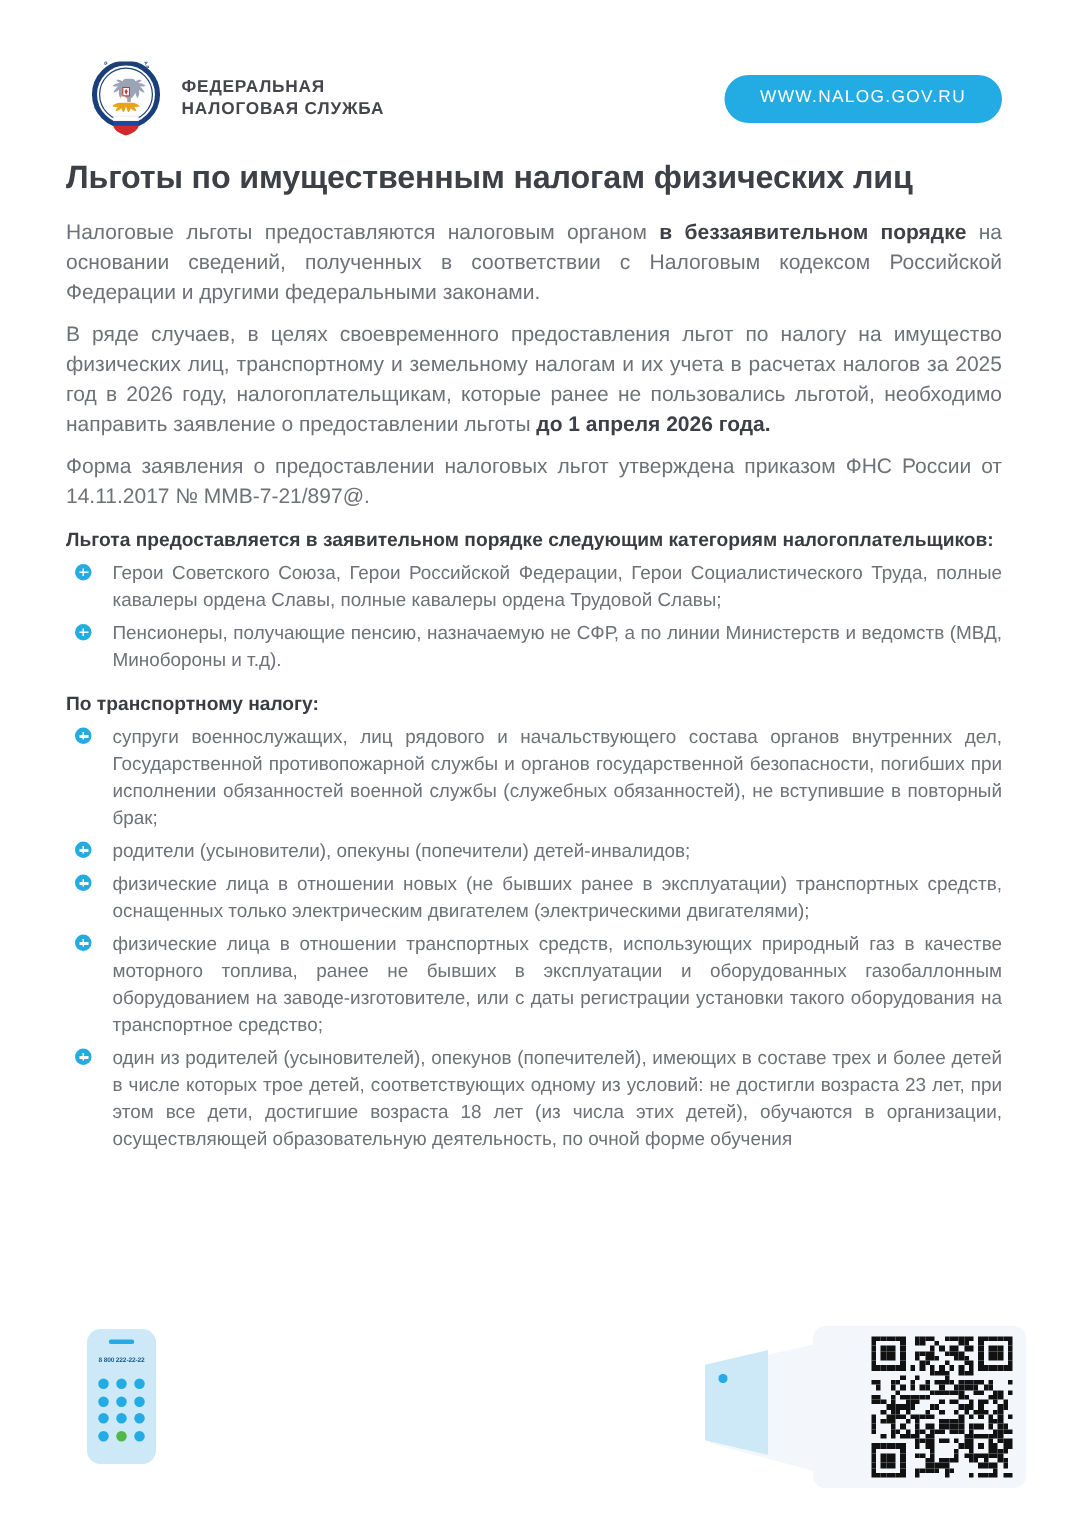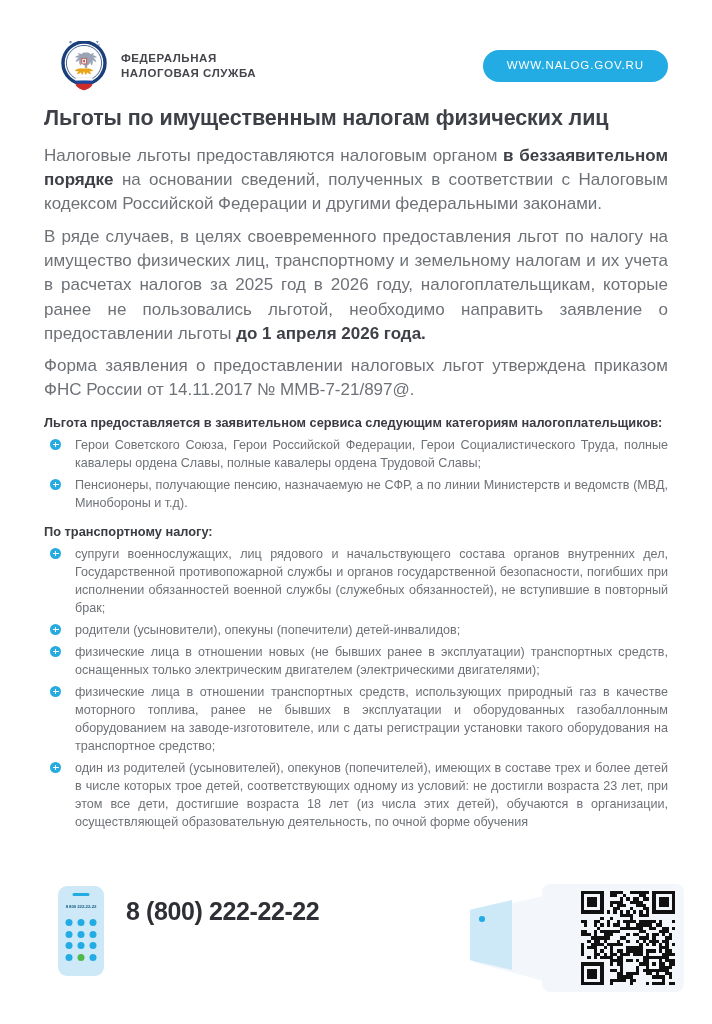"Налоговые льготы предоставляются" p.para { font-size: 17px -> 14px }
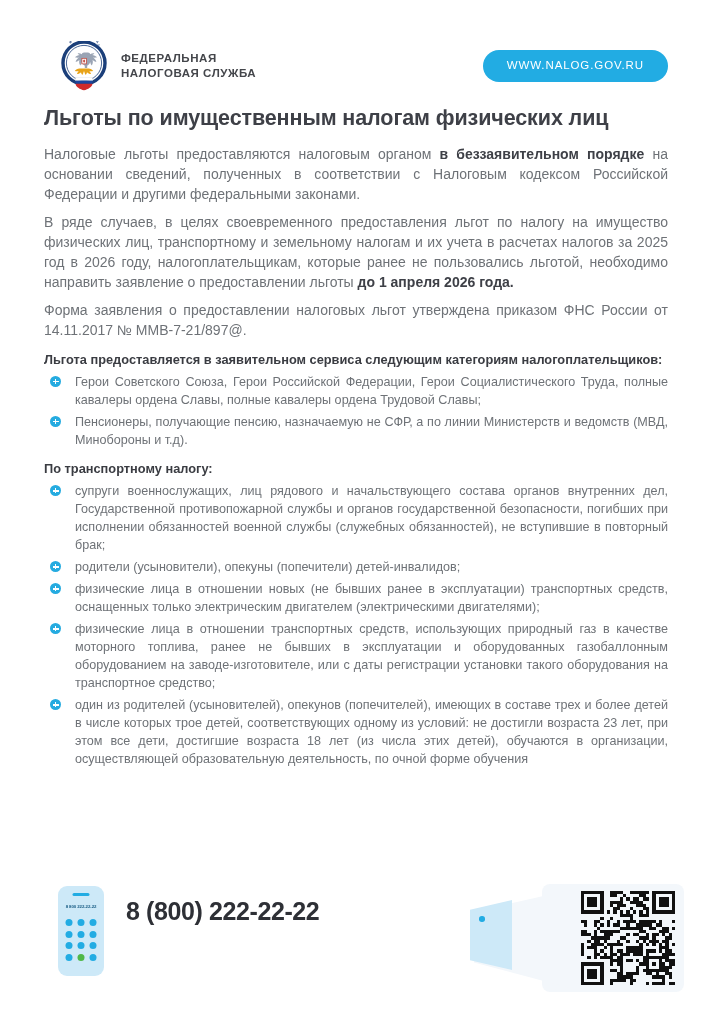"Льгота предоставляется в заявительном" h2.subhead { text: сервиса -> порядке }
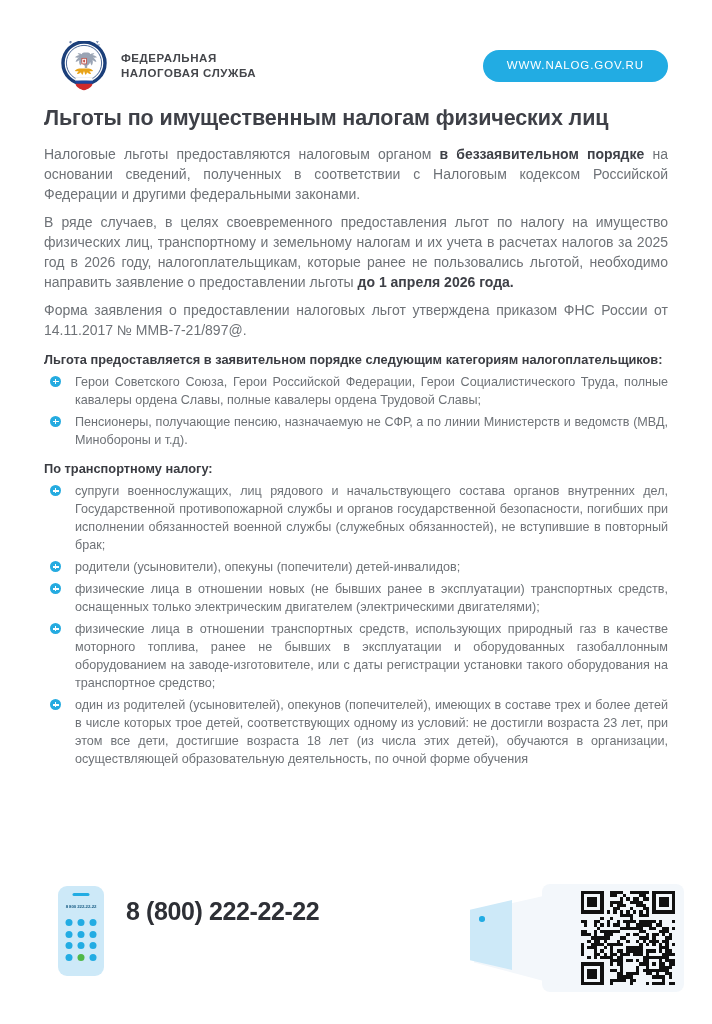"8 (800) 222-22-22" div.phone-number { html: <div>8 (800) 222-22-22</div> -> none }
